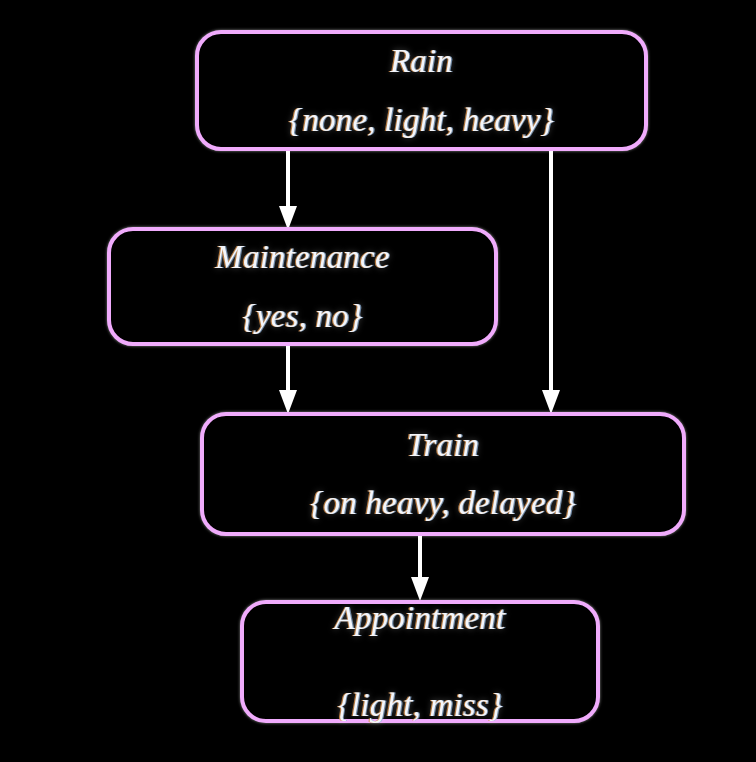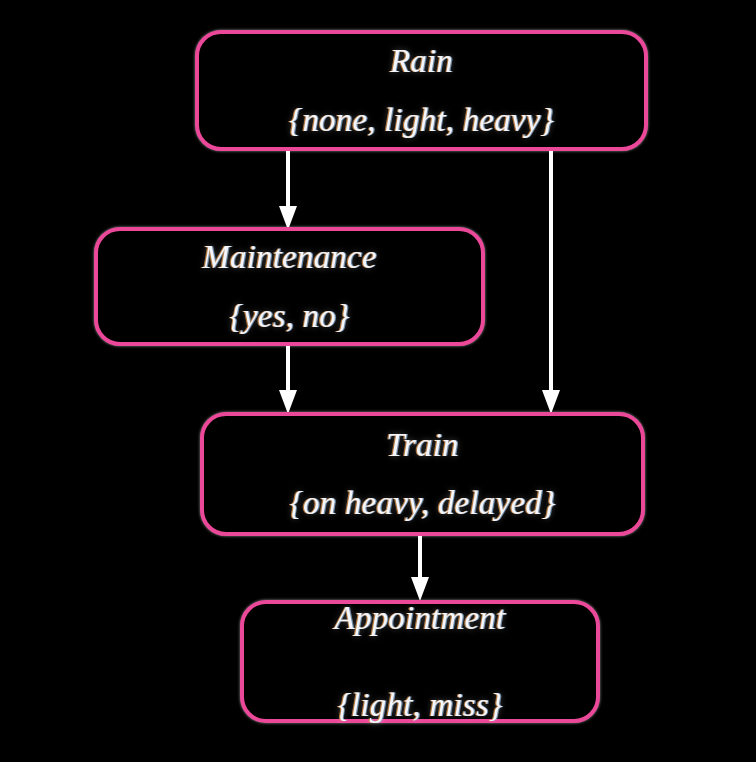"Rain" .node { border: 4px solid #ec4899 -> 4px solid #f0abfc }
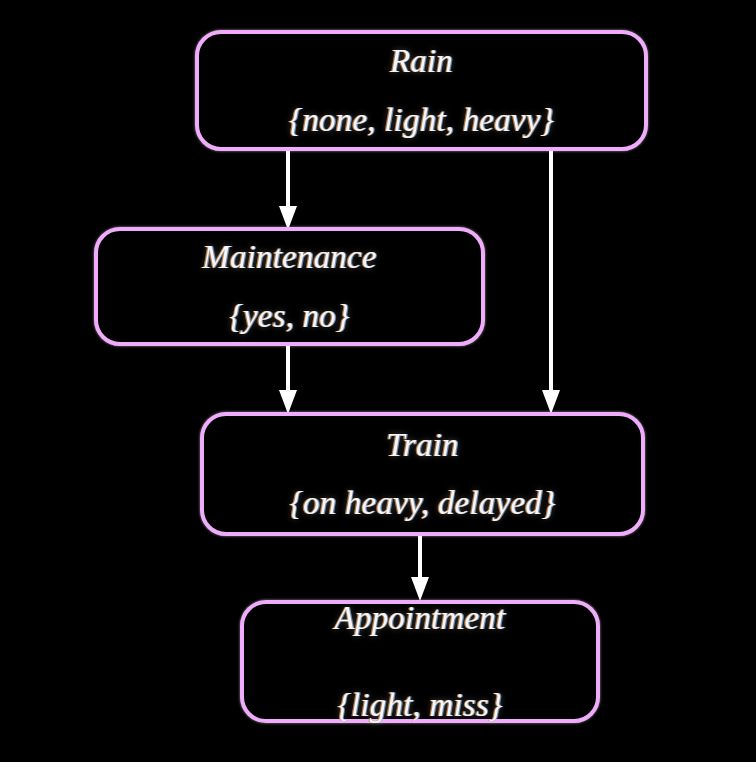"Maintenance" #node-maintenance { left: 94px -> 107px }
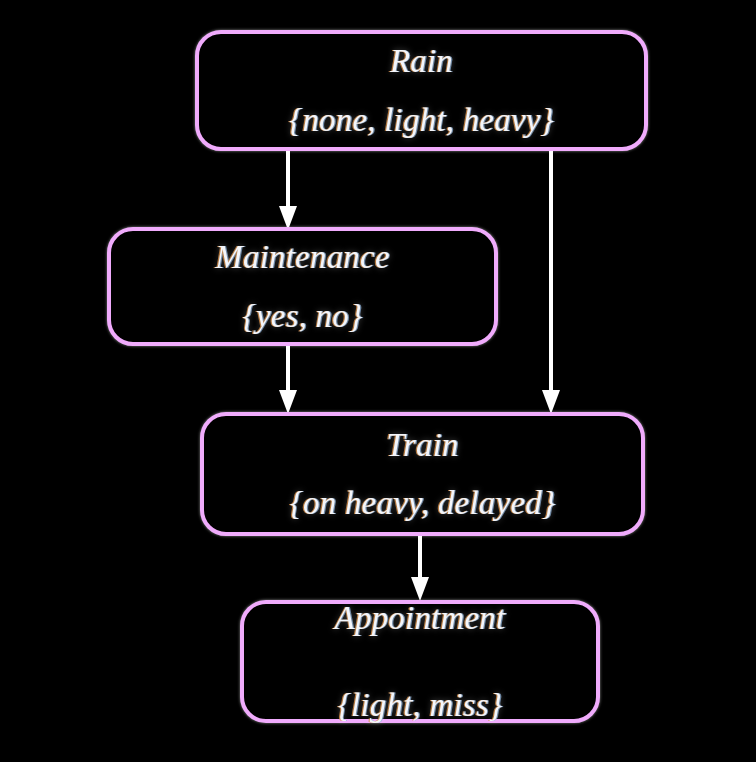"Train" #node-train { width: 445px -> 486px }
